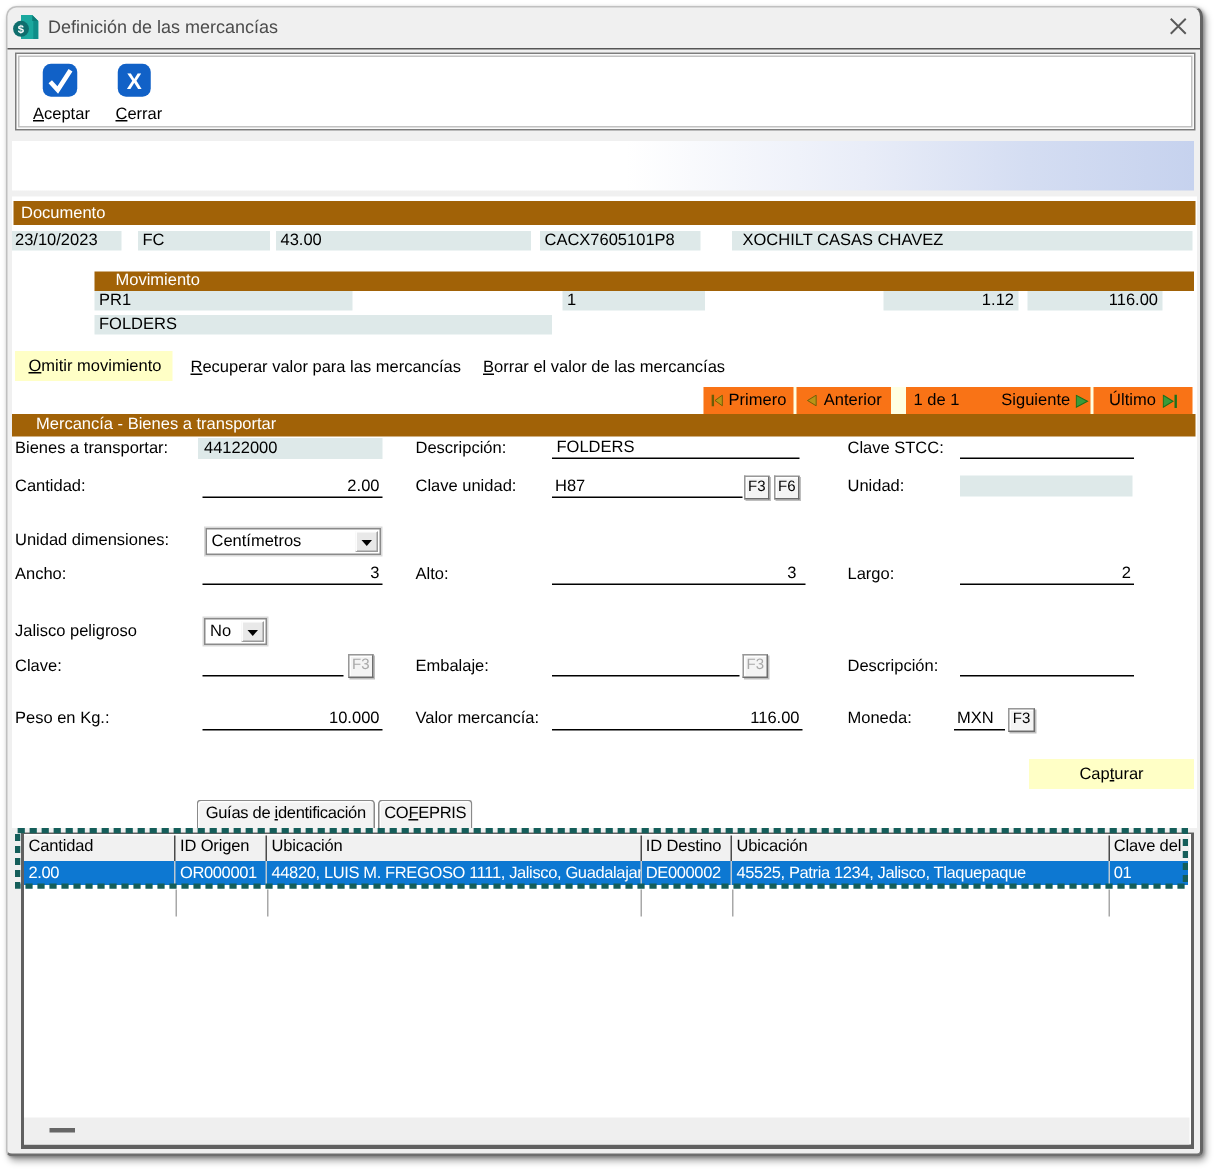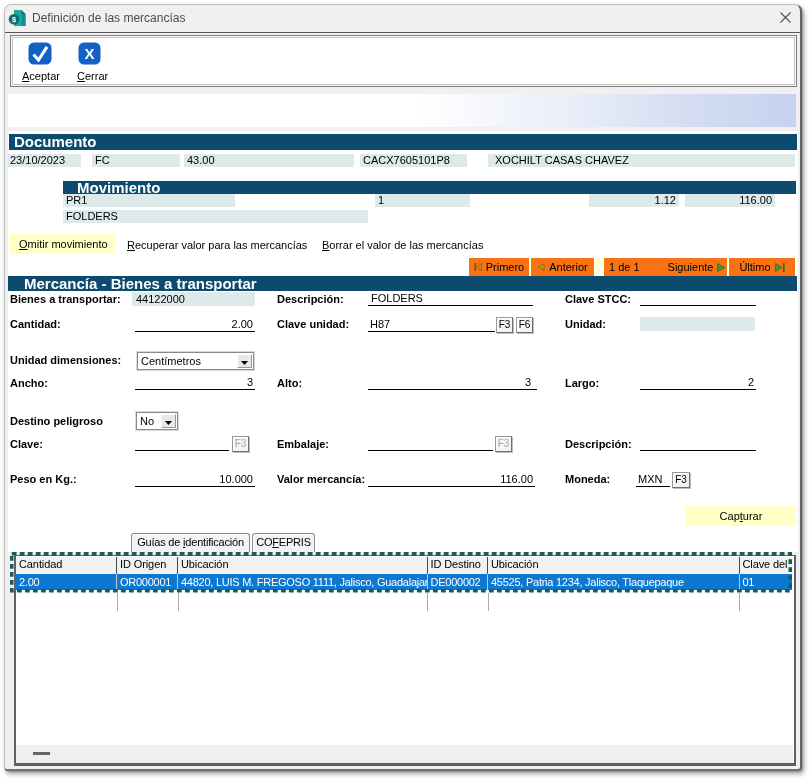"Documento" .tealbar { background: #0c4a6e -> #a16207; font-size: 15px -> 11px; font-weight: bold -> normal }
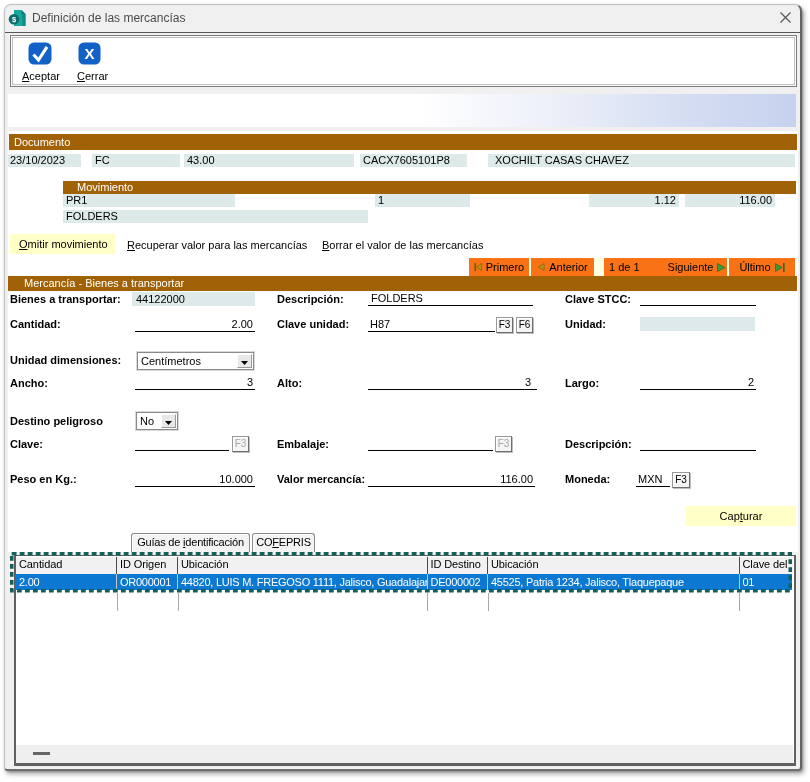"Bienes a transportar:" .b { font-weight: bold -> normal }
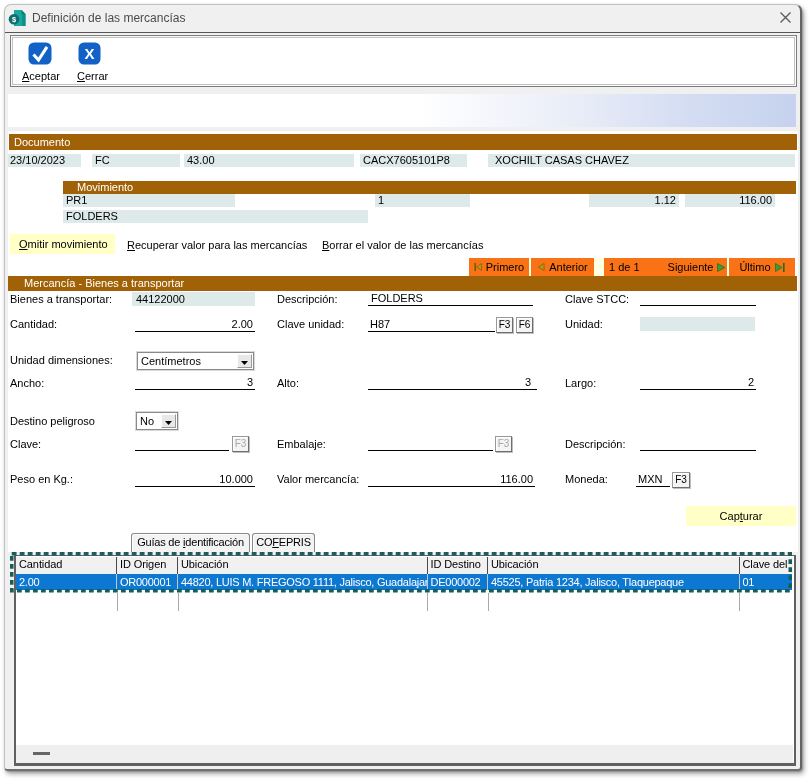"Destino peligroso" div.t { text: Destino -> Jalisco }
